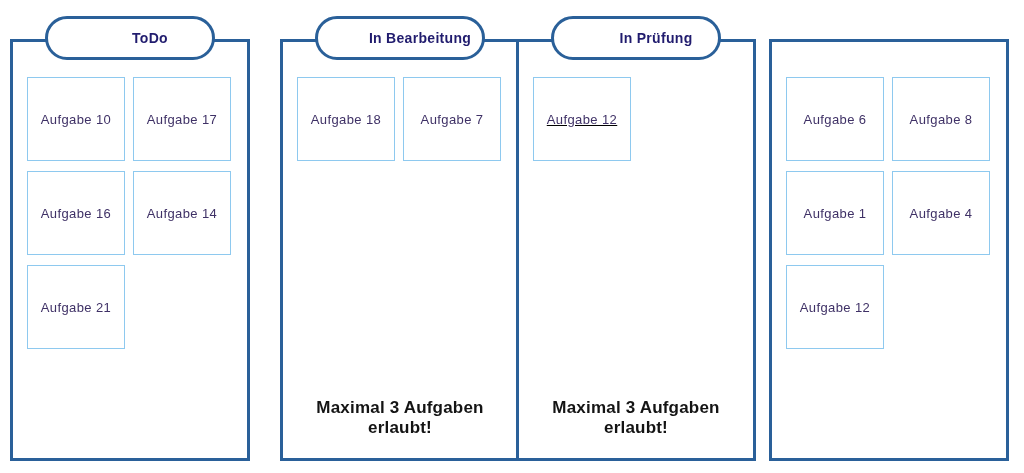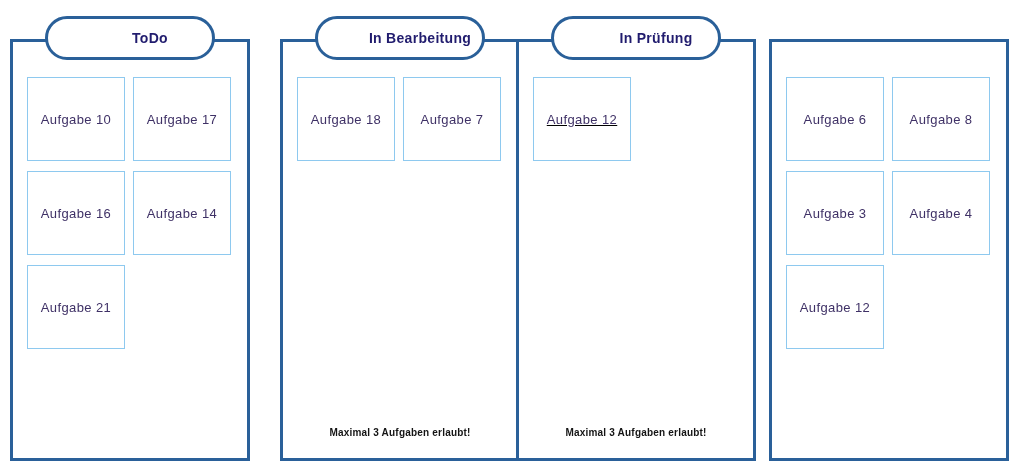"Aufgabe 3" span { text: 3 -> 1 }
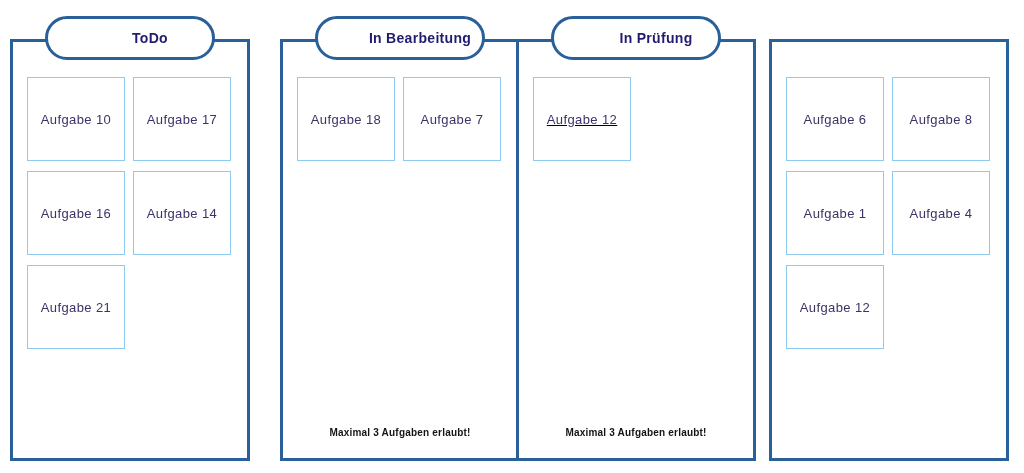"Maximal 3 Aufgaben erlaubt!" .note { font-size: 10px -> 17px }
